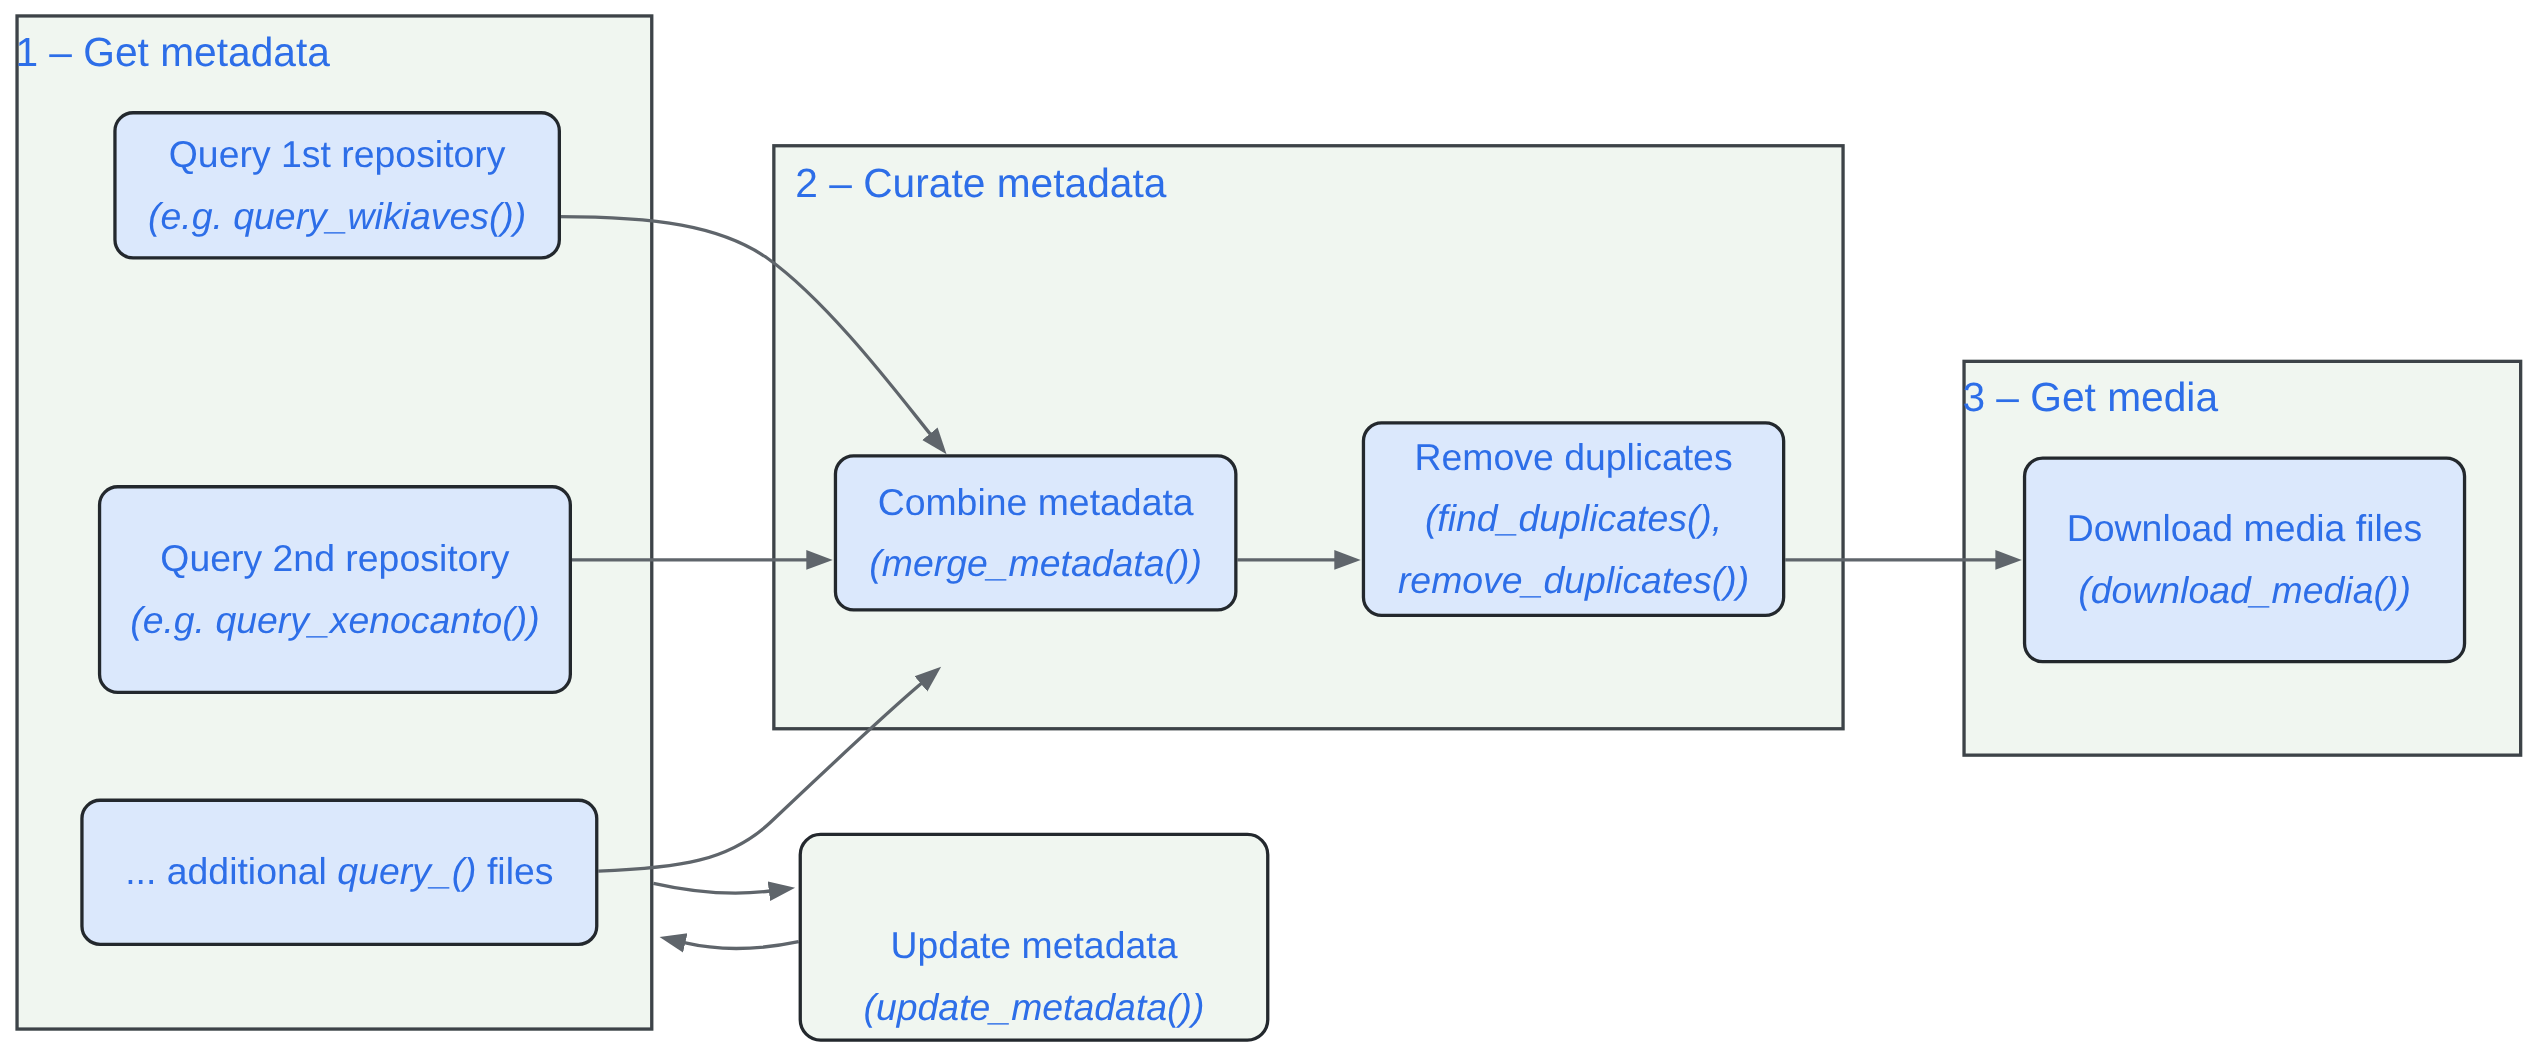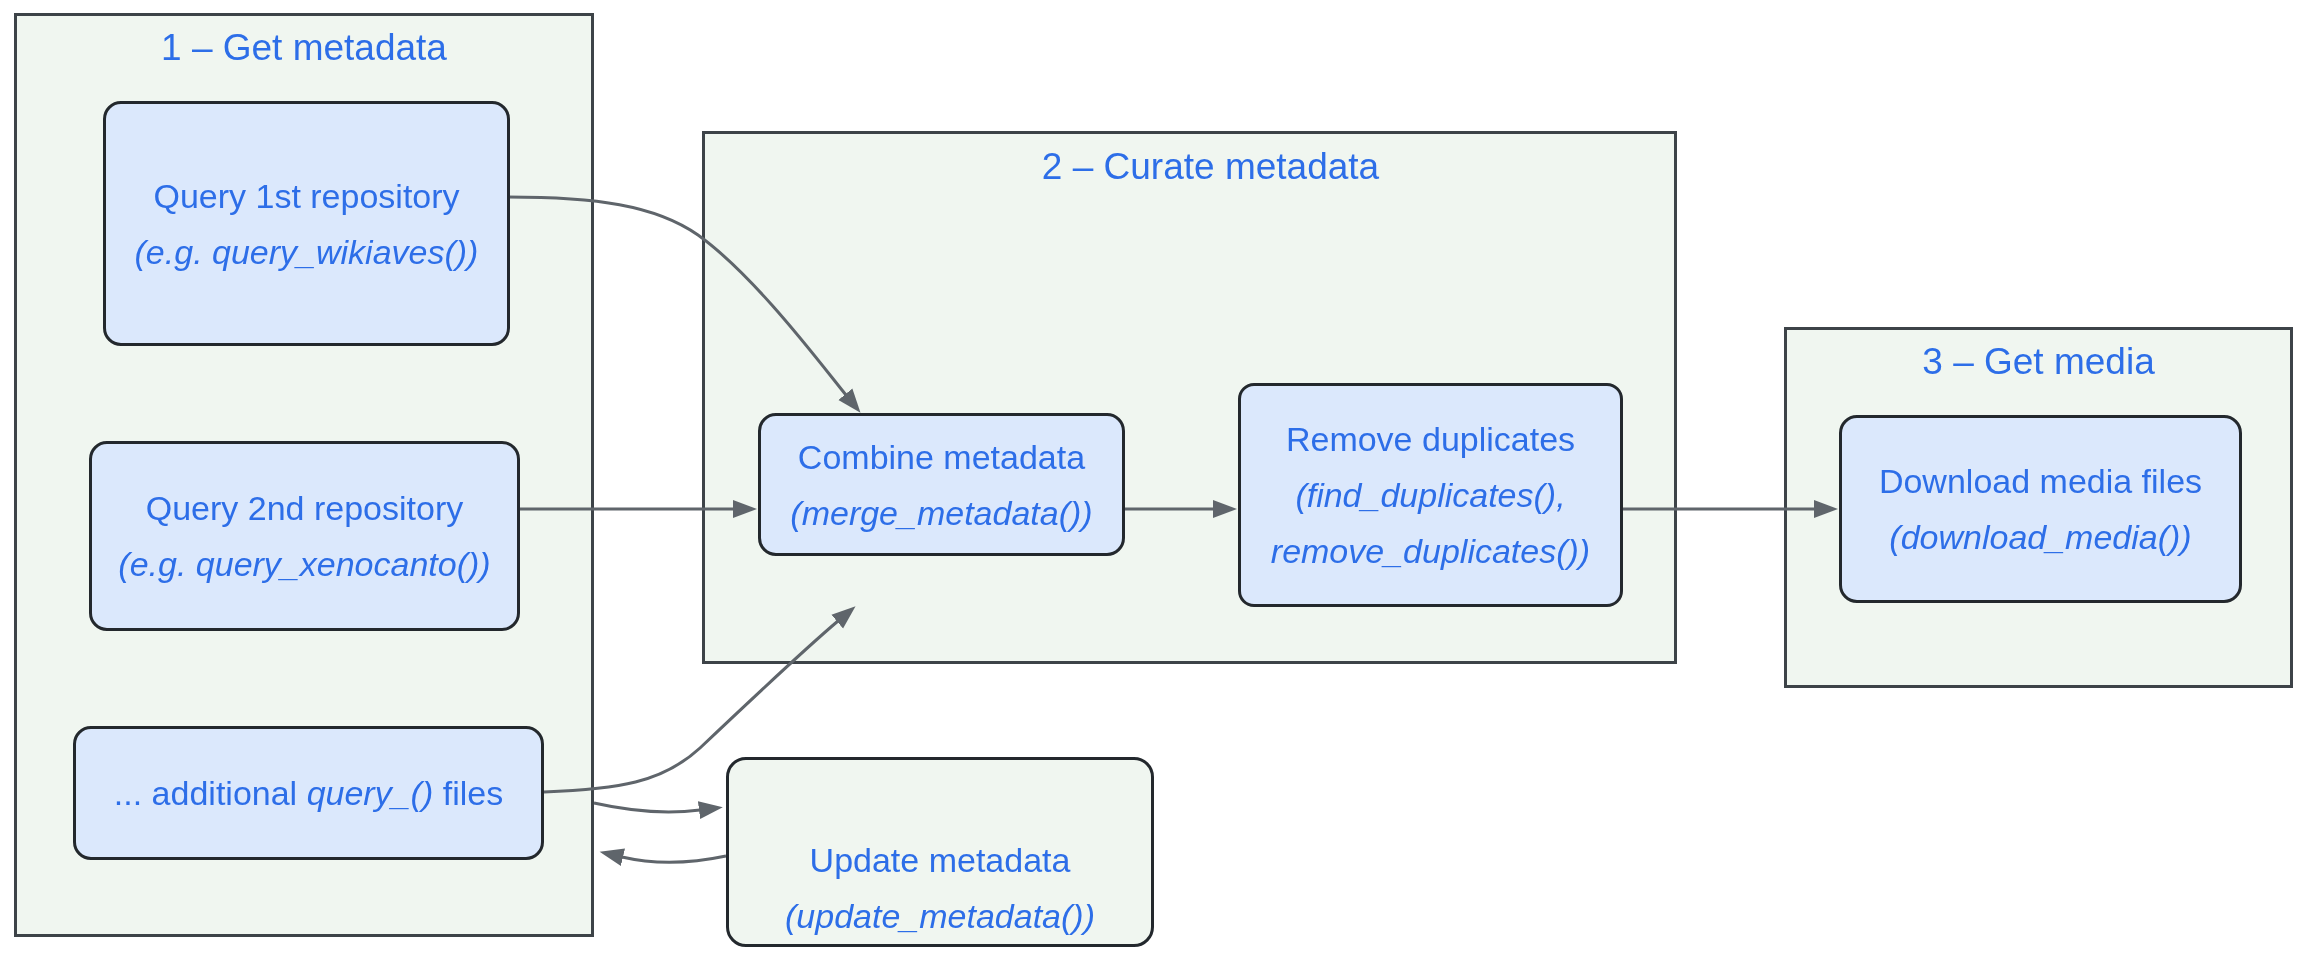"1 – Get metadata" .stage-title { text-align: center -> none }
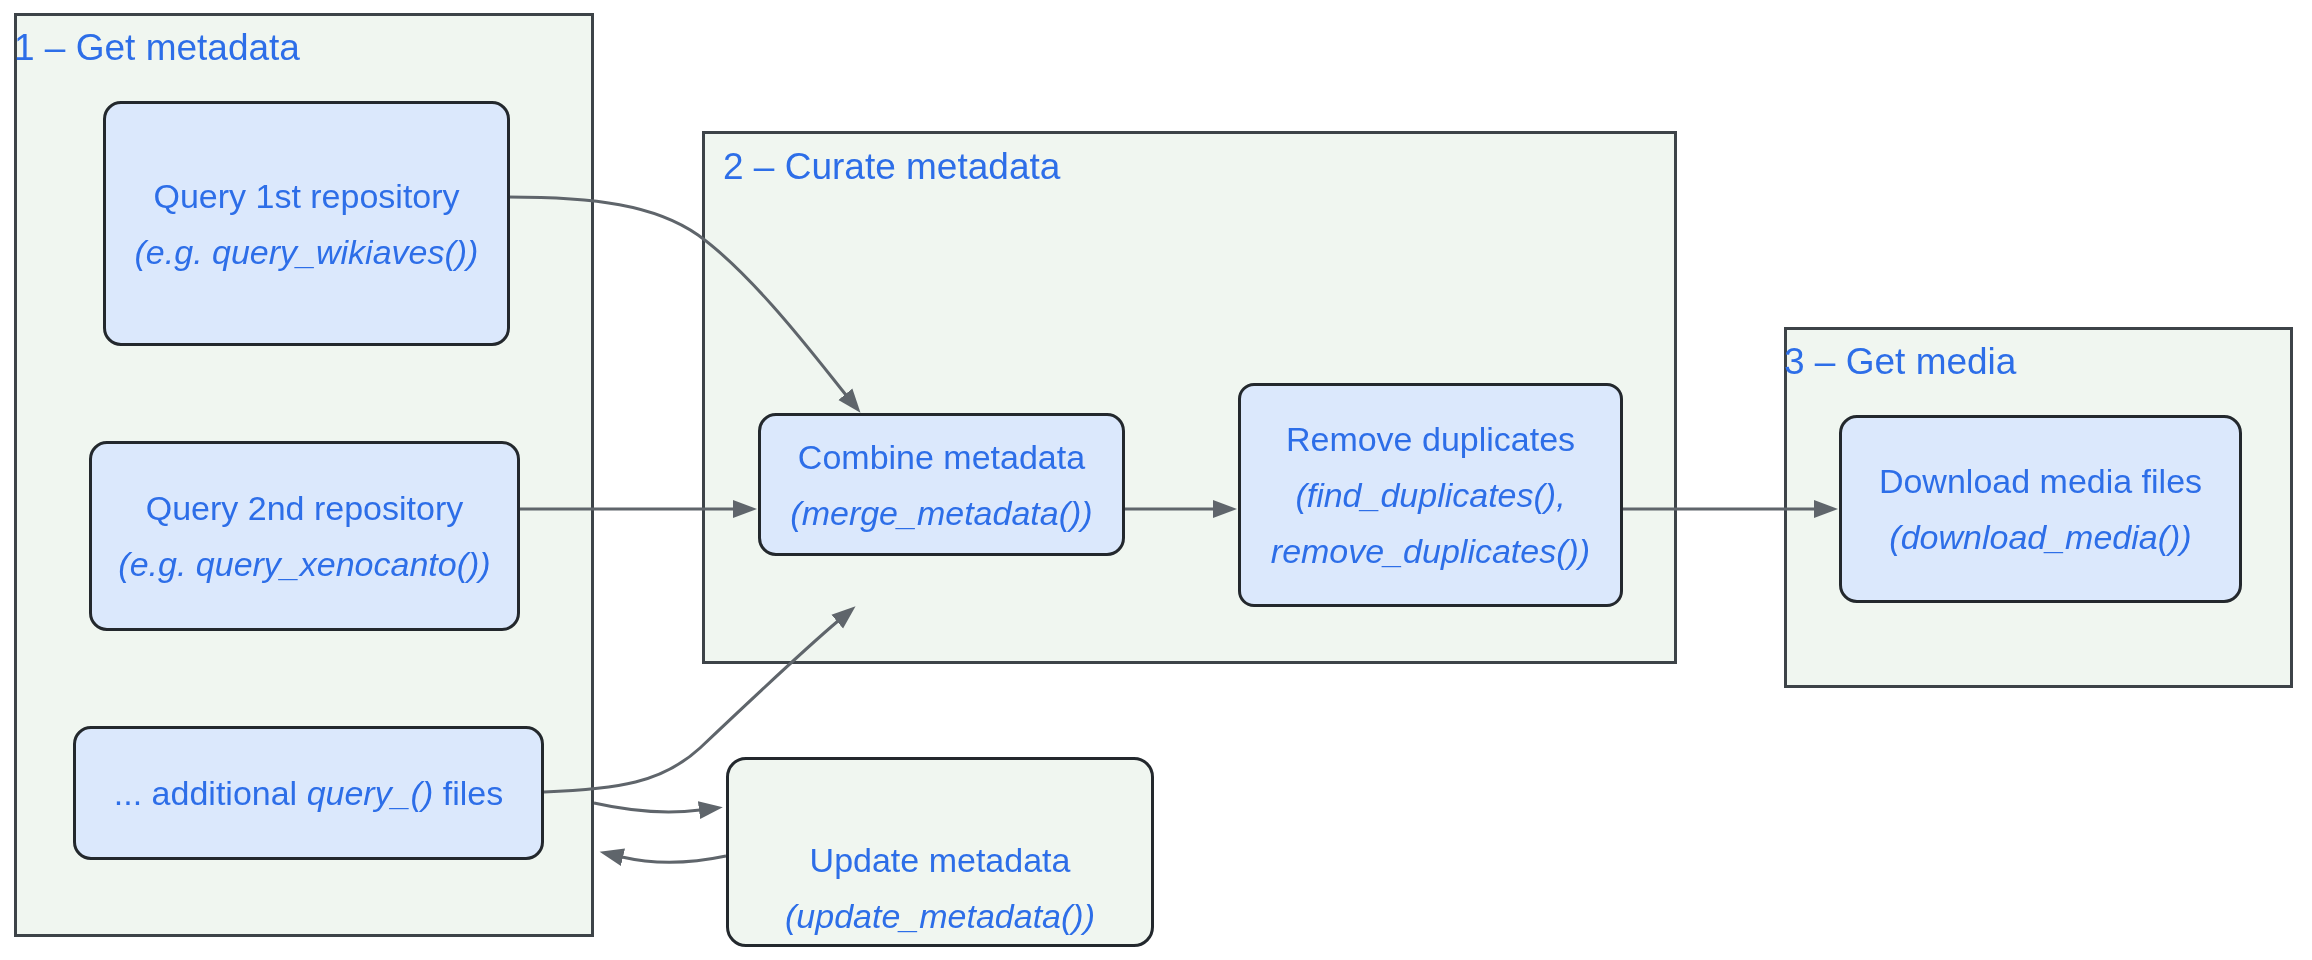"Query 1st repository" div.node { height: 245px -> 135px }
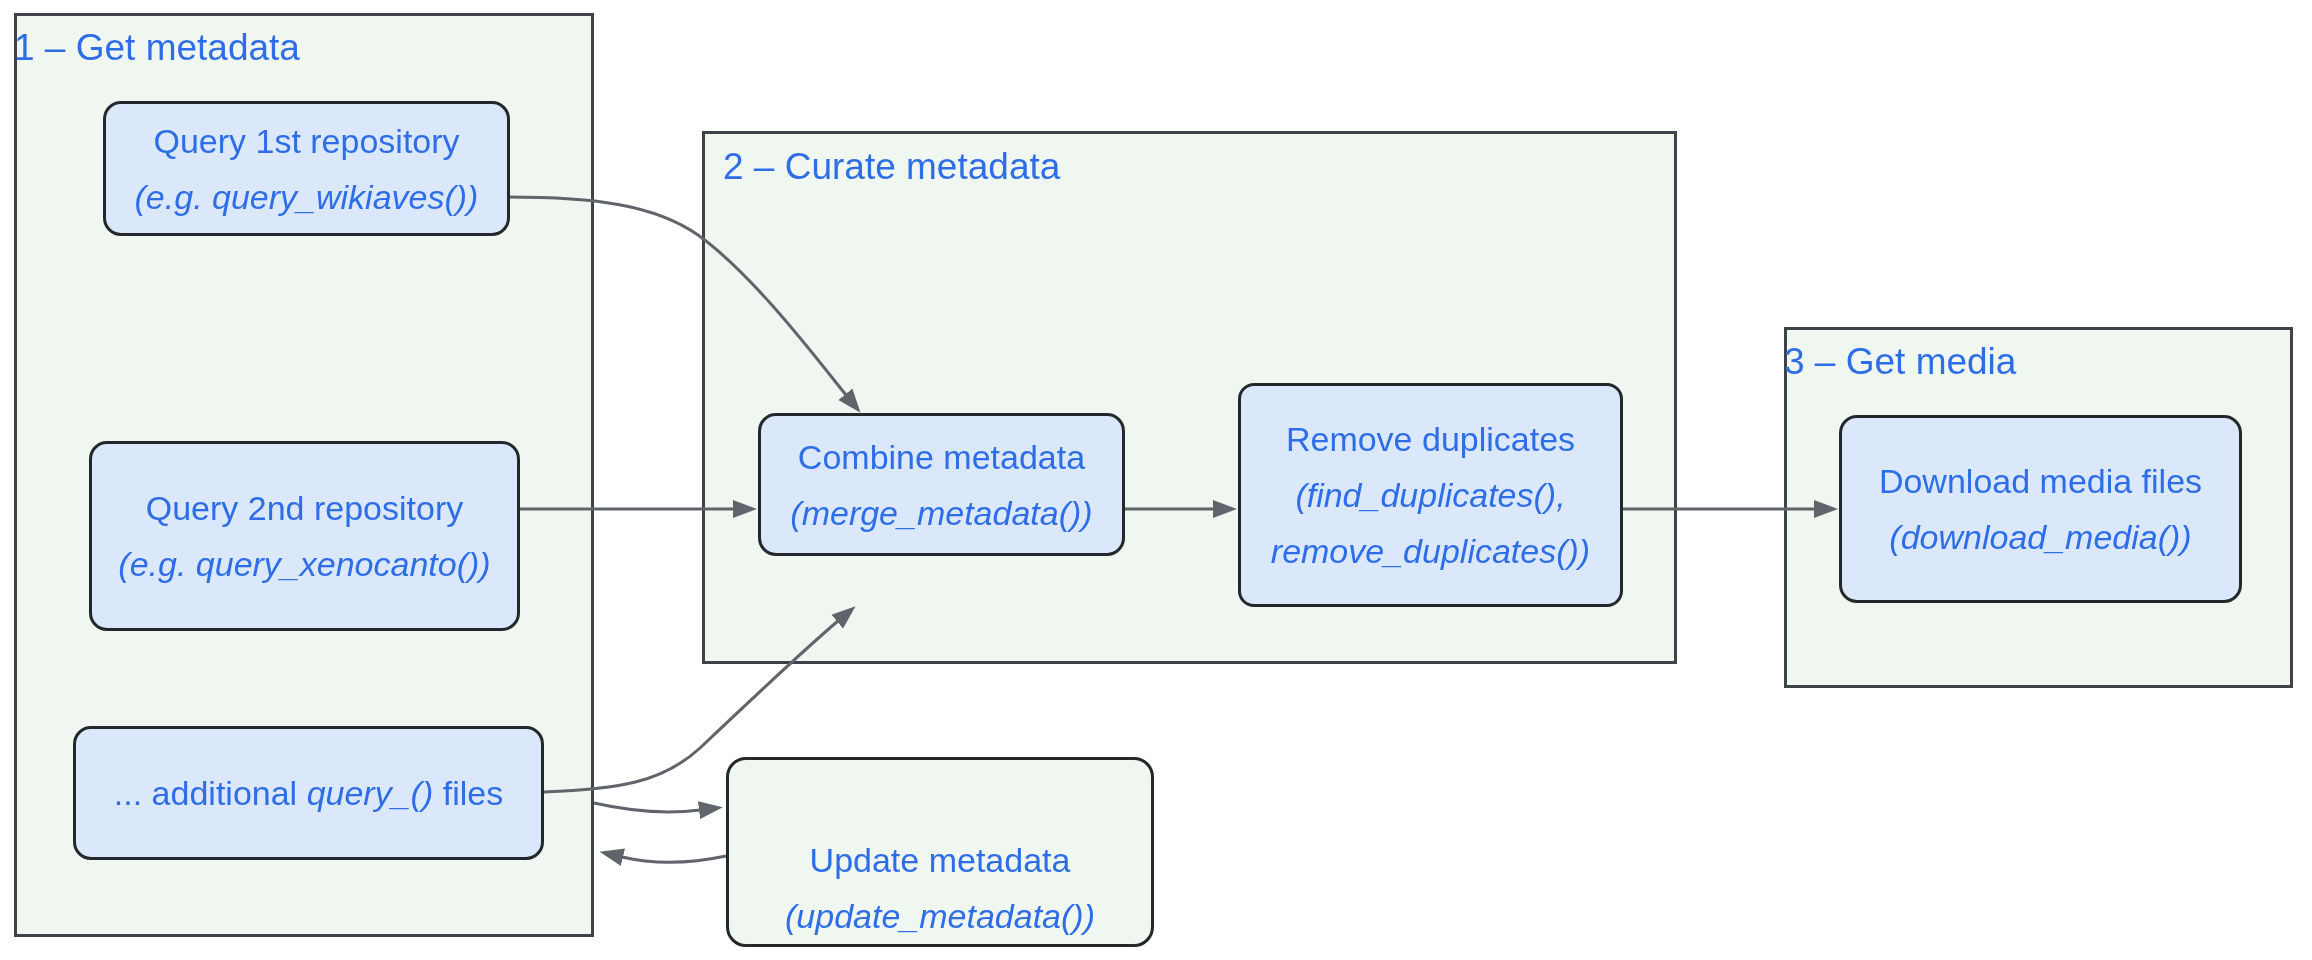"Remove duplicates" div.node { border-radius: 16px -> none; height: 224px -> 178px }
